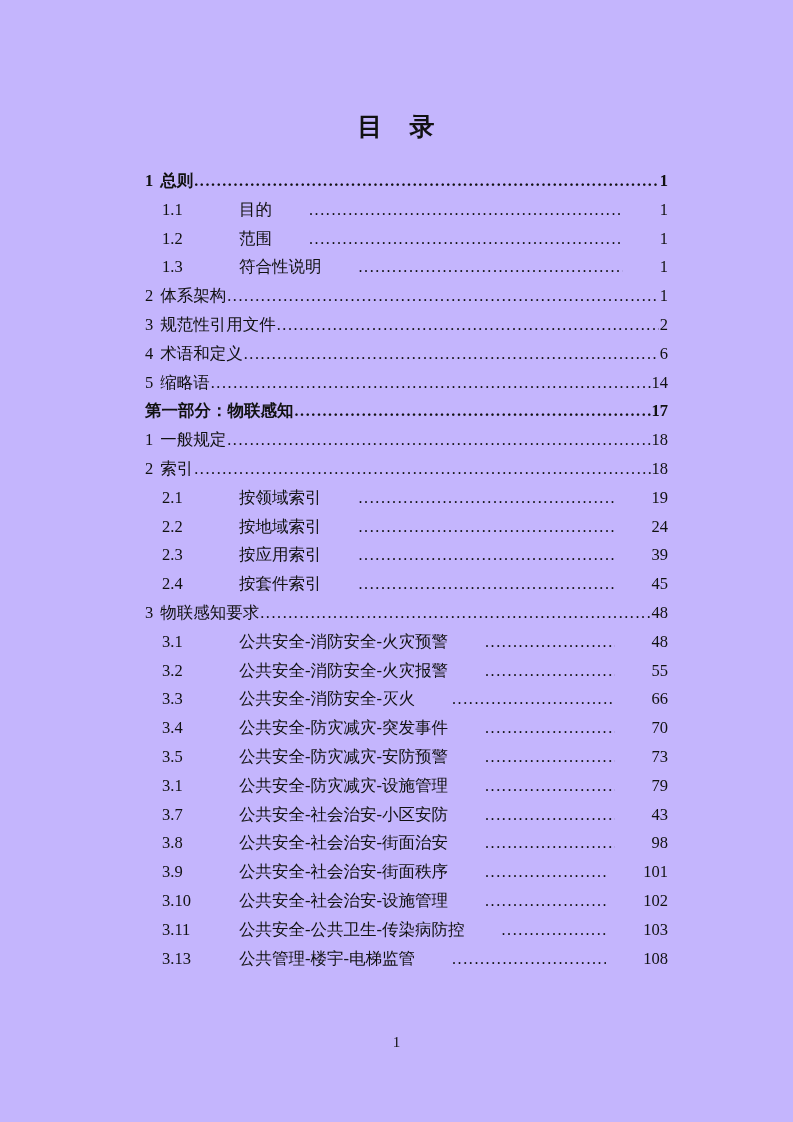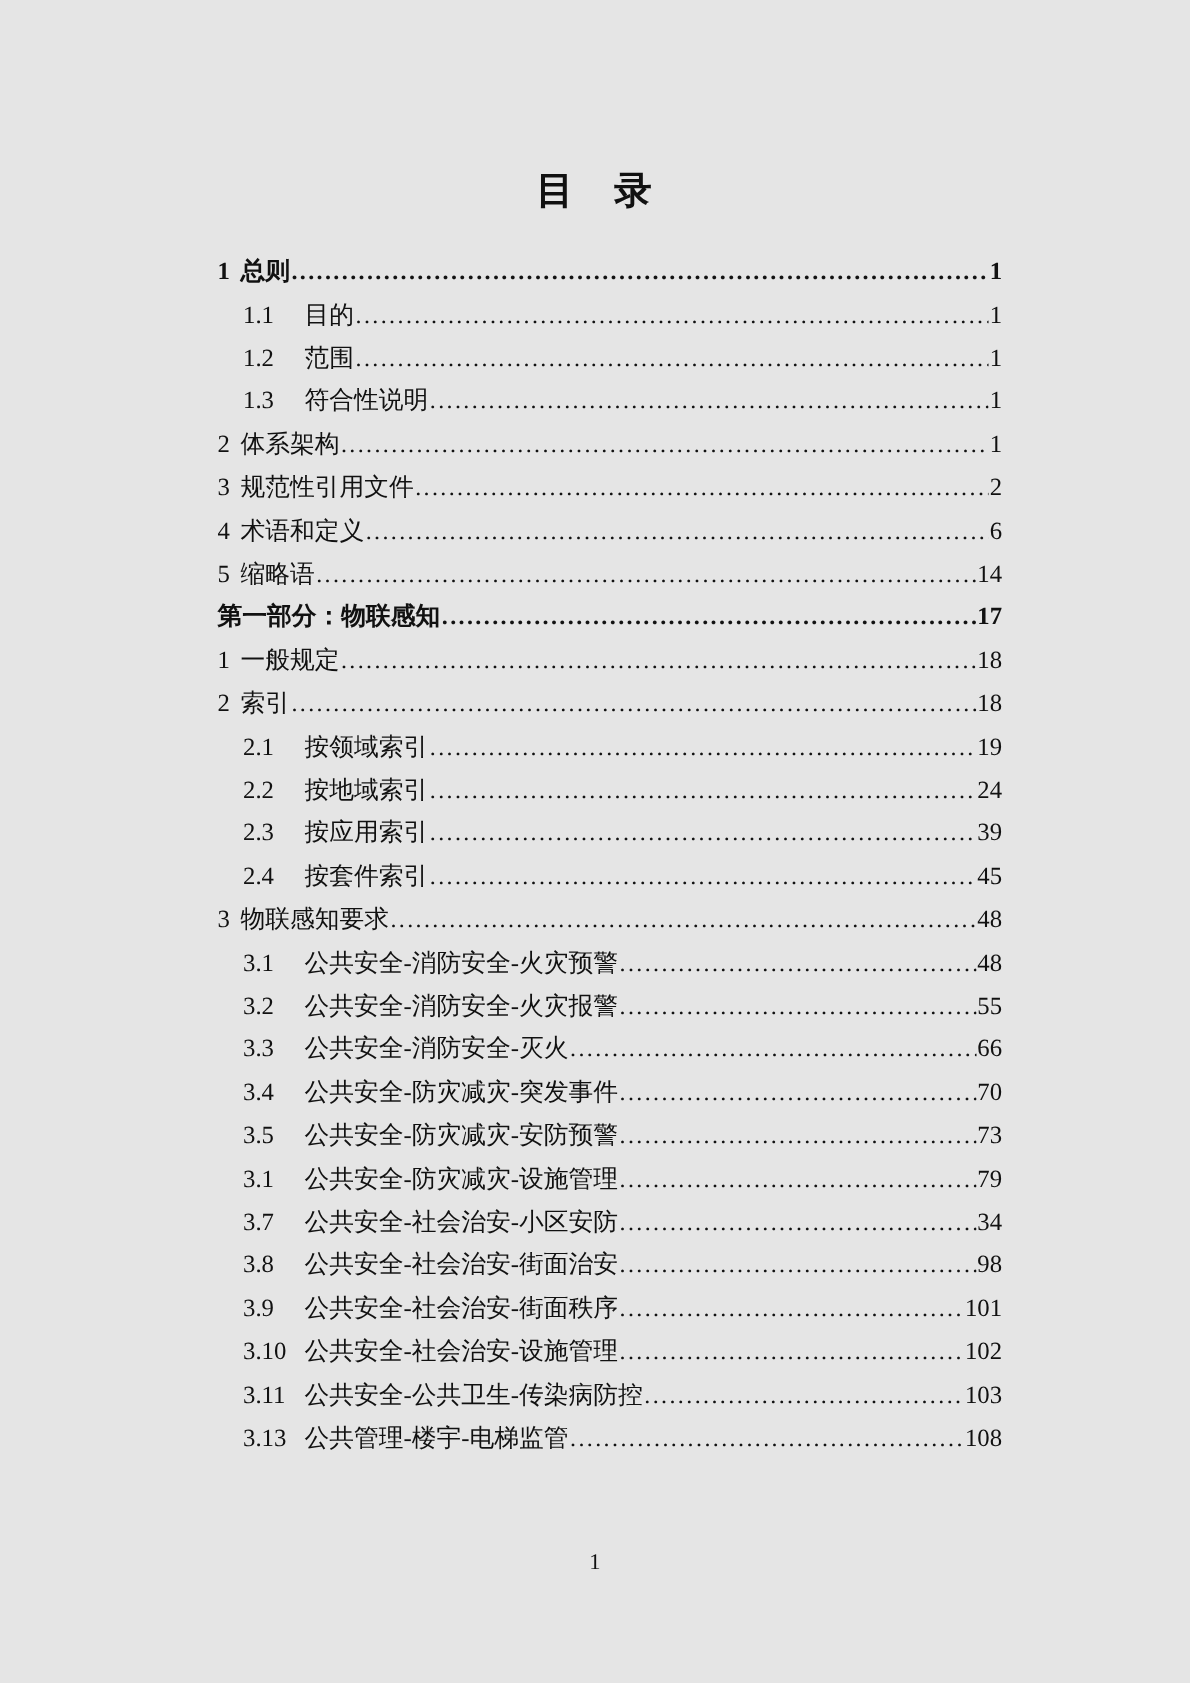"目 录" .page { background: #e5e5e5 -> #c4b5fd }
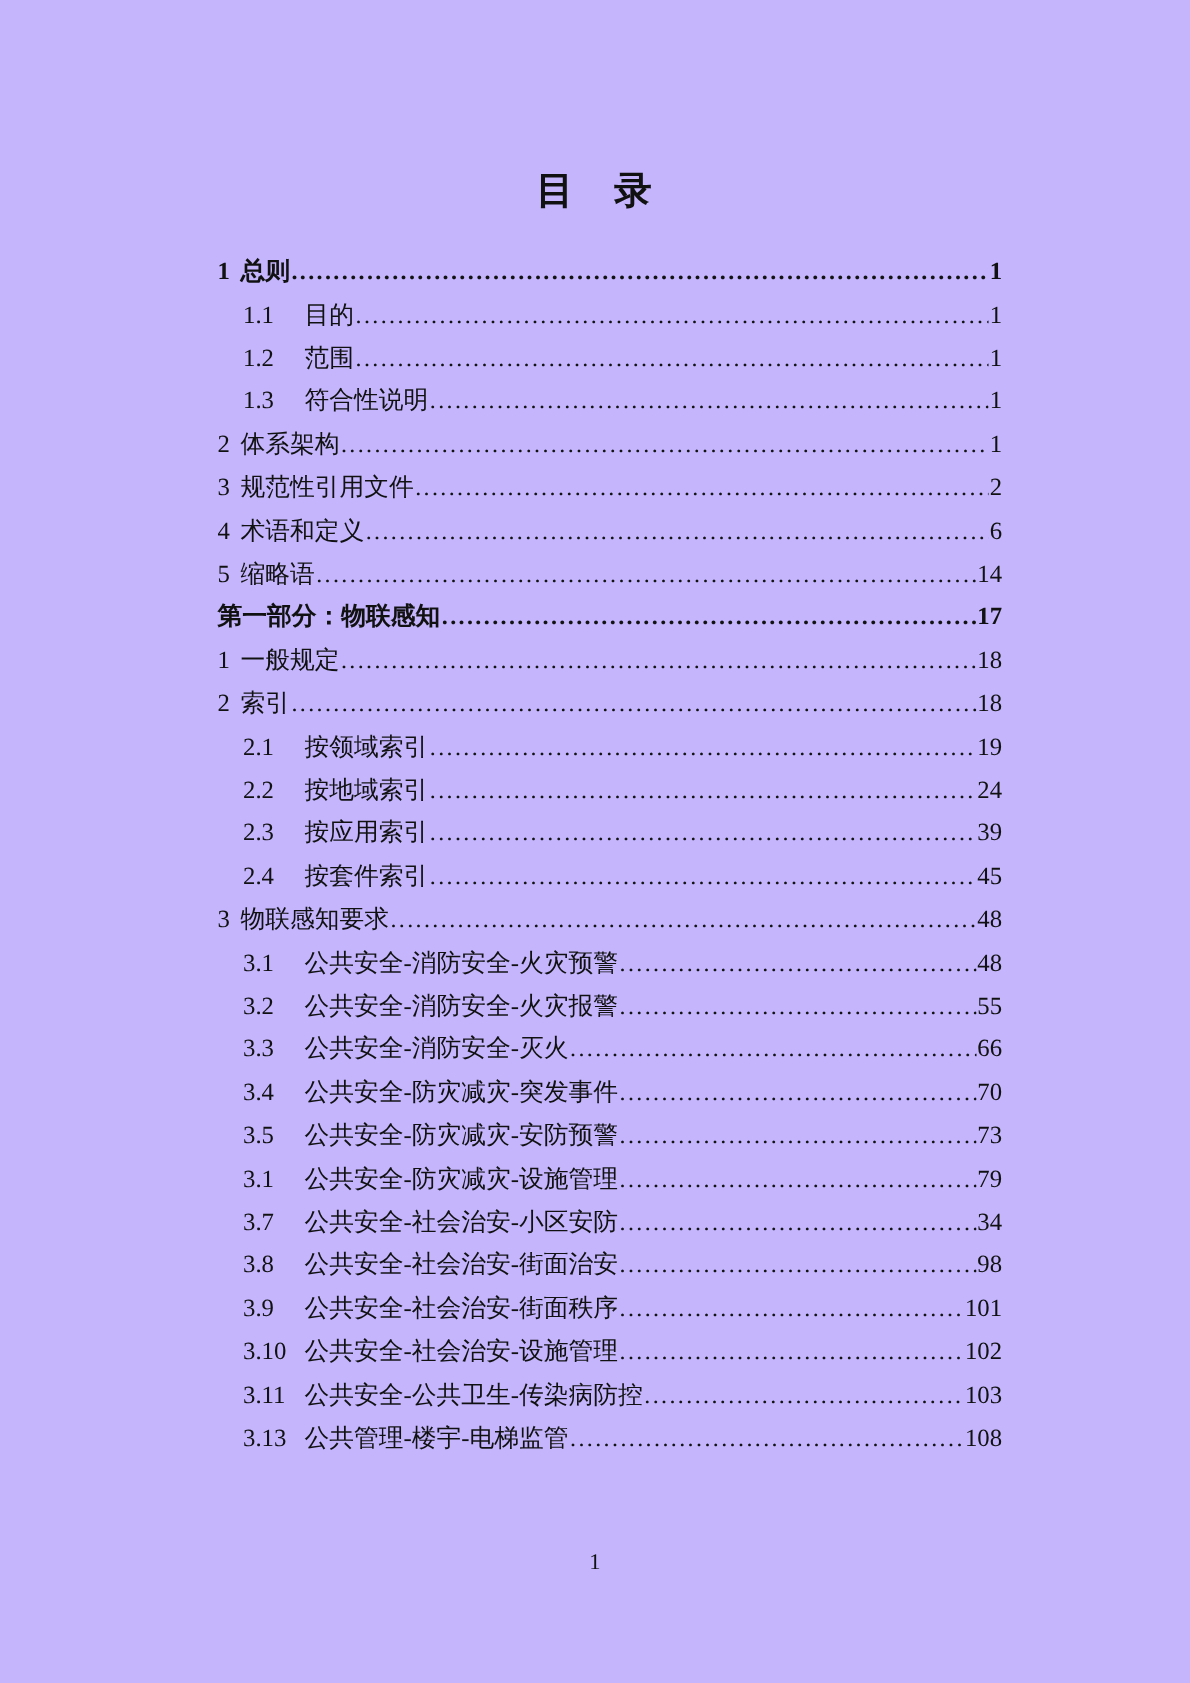"1.1" .toc-entry[data-level="2"] { gap: none -> 36px }
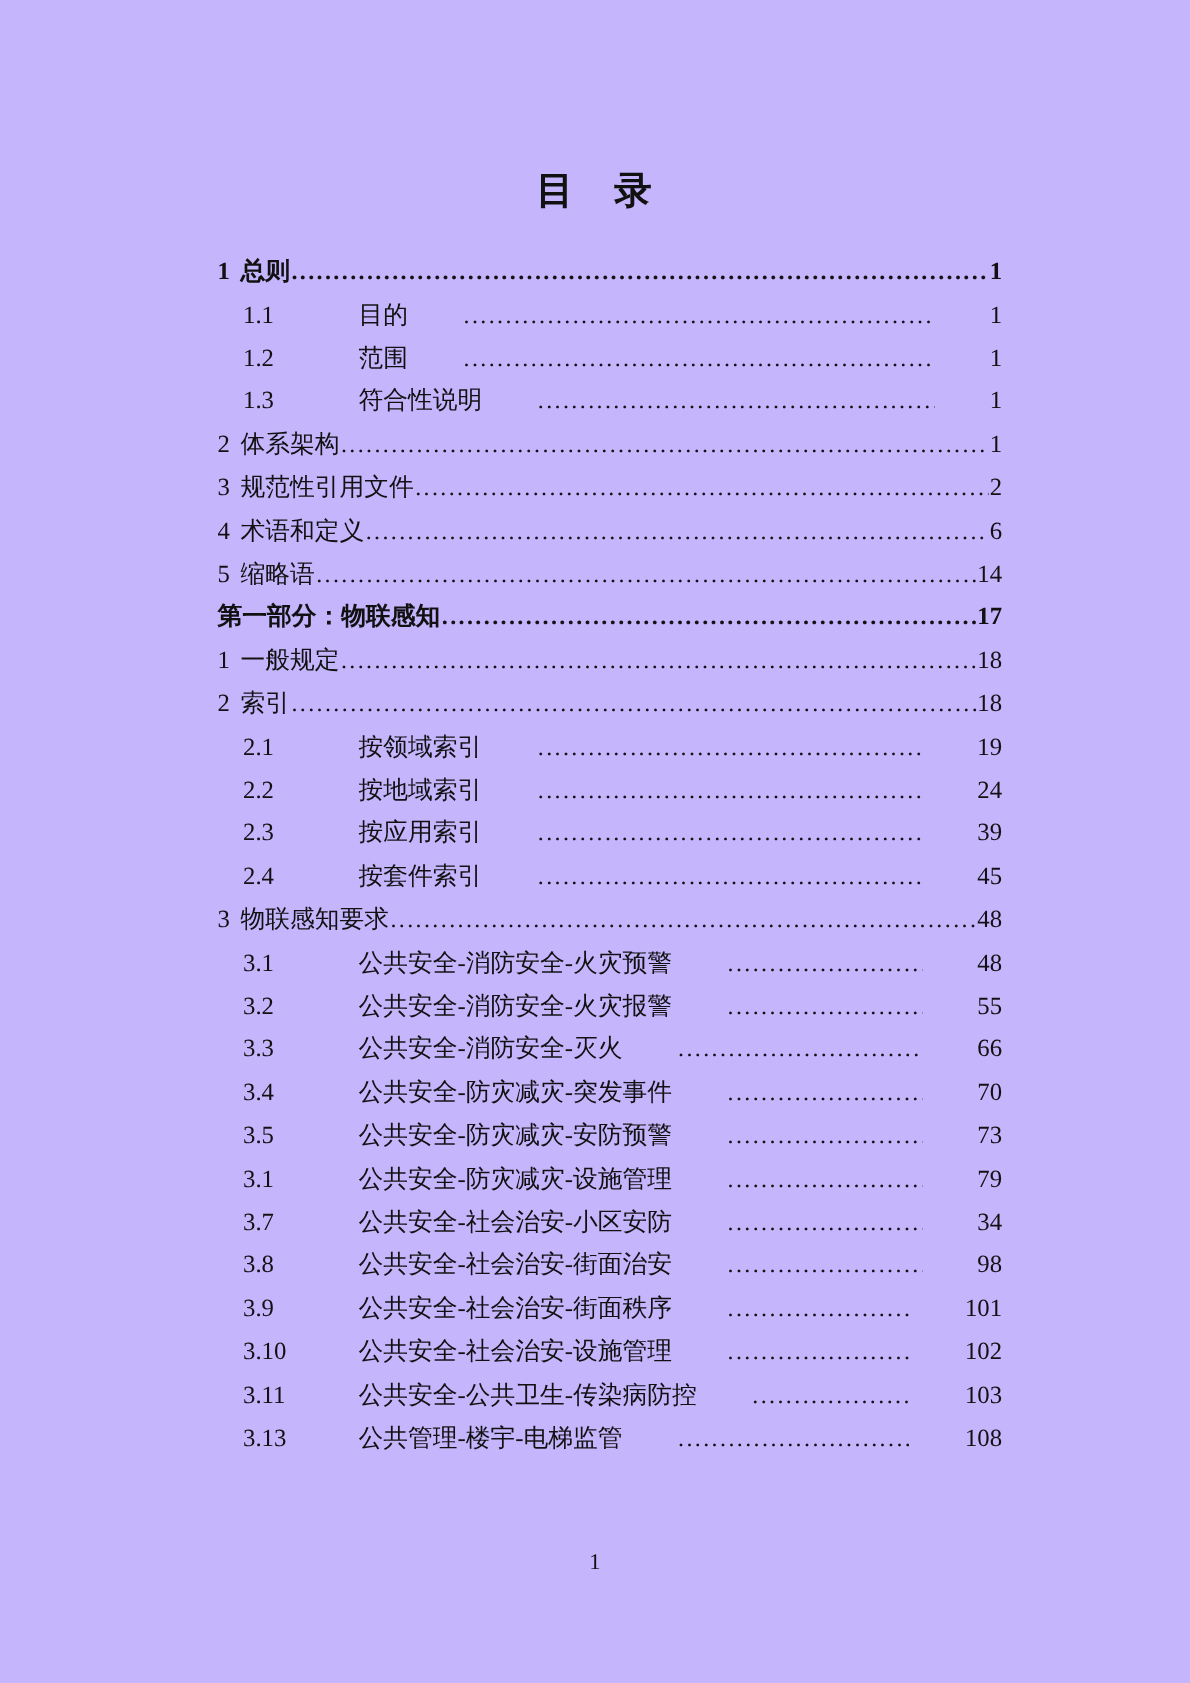"34" span.toc-page-num { text: 34 -> 43 }
